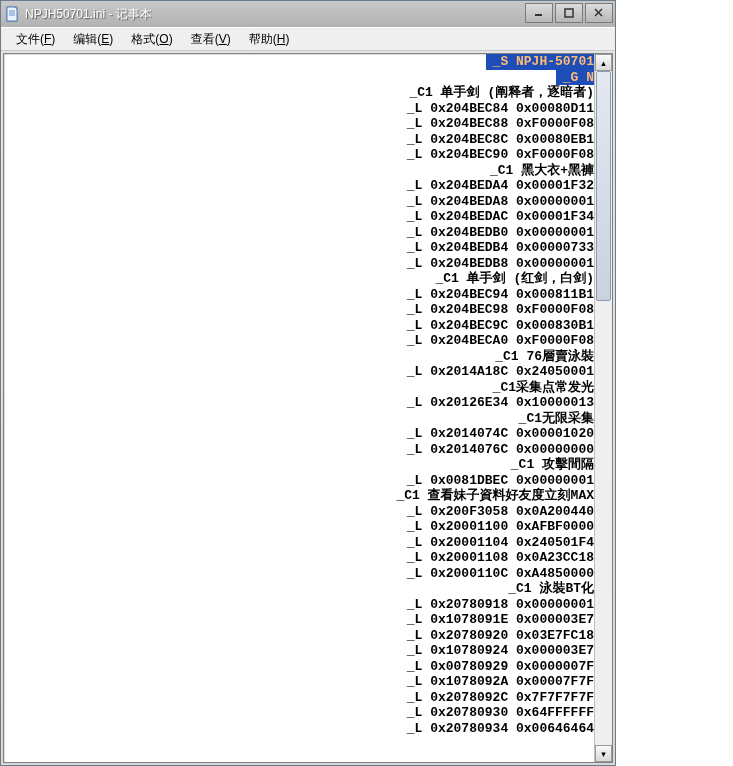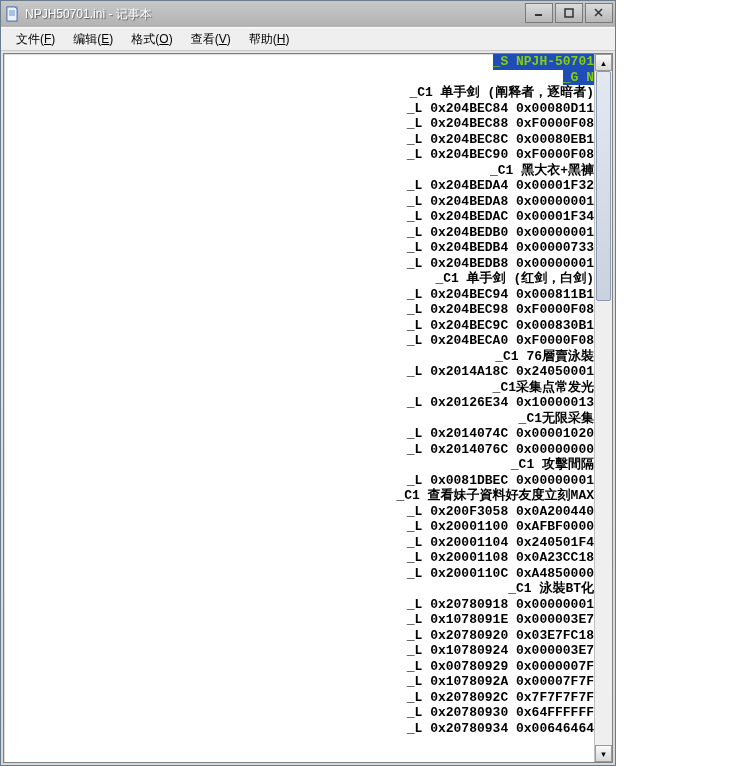"_S NPJH-50701" .sel { color: #84cc16 -> #fdba74; padding-left: none -> 7px }
